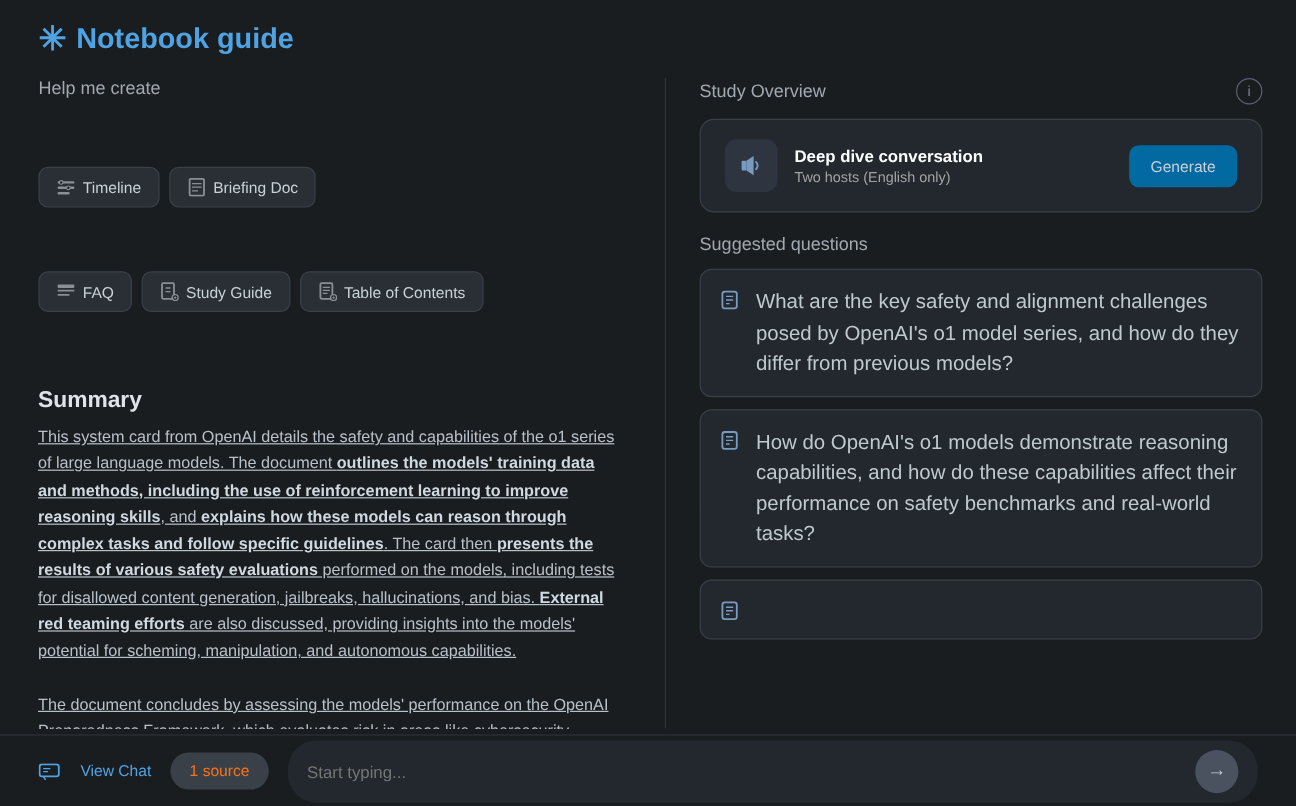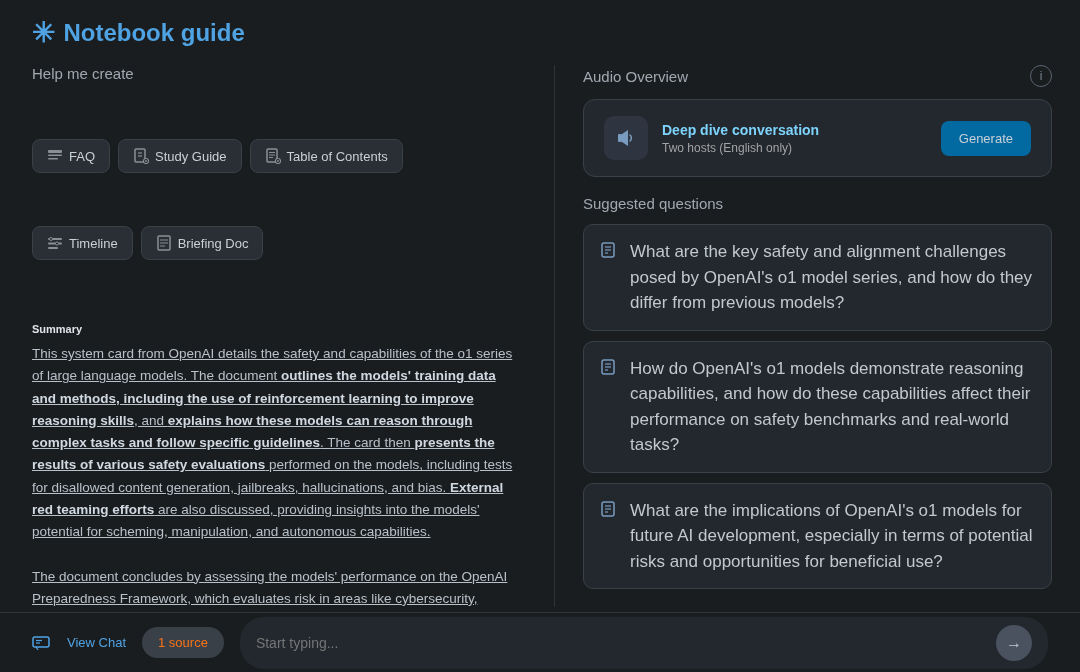"Audio Overview" span { text: Audio -> Study }
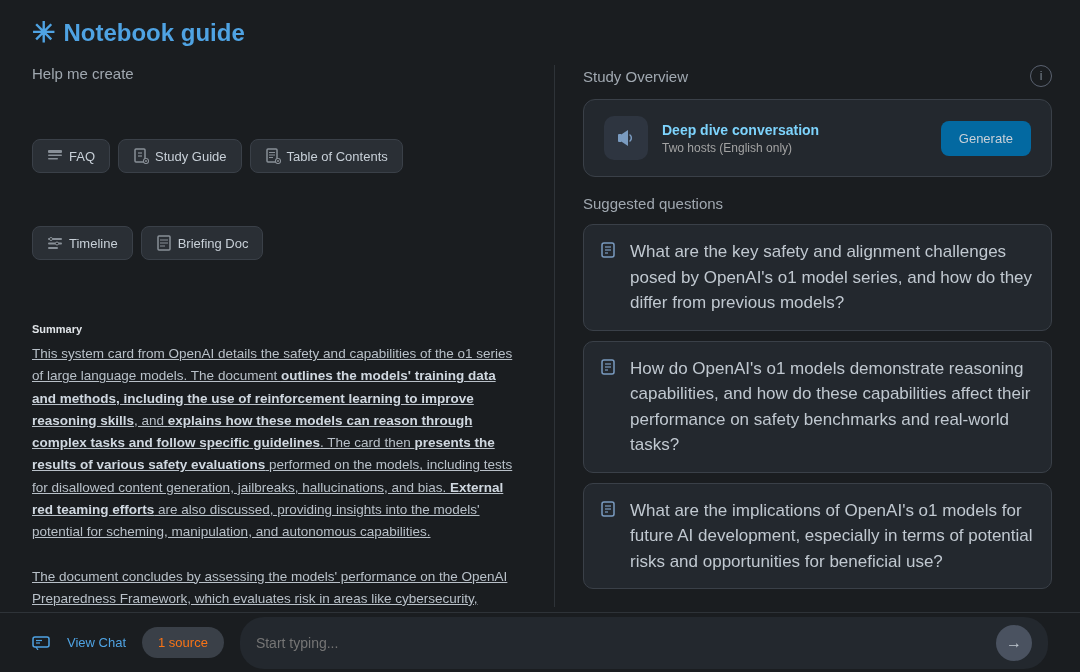"Deep dive conversation" .audio-title { color: #7dd3fc -> #ffffff }
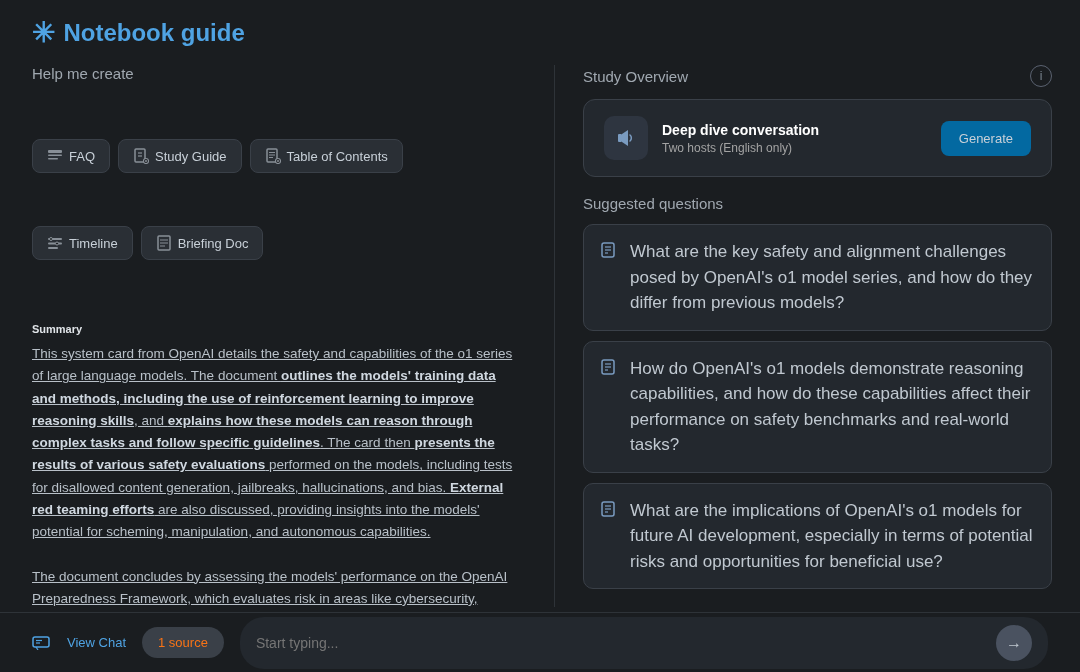"FAQ" div.button-row { order: before "Timeline" -> after "Timeline" }
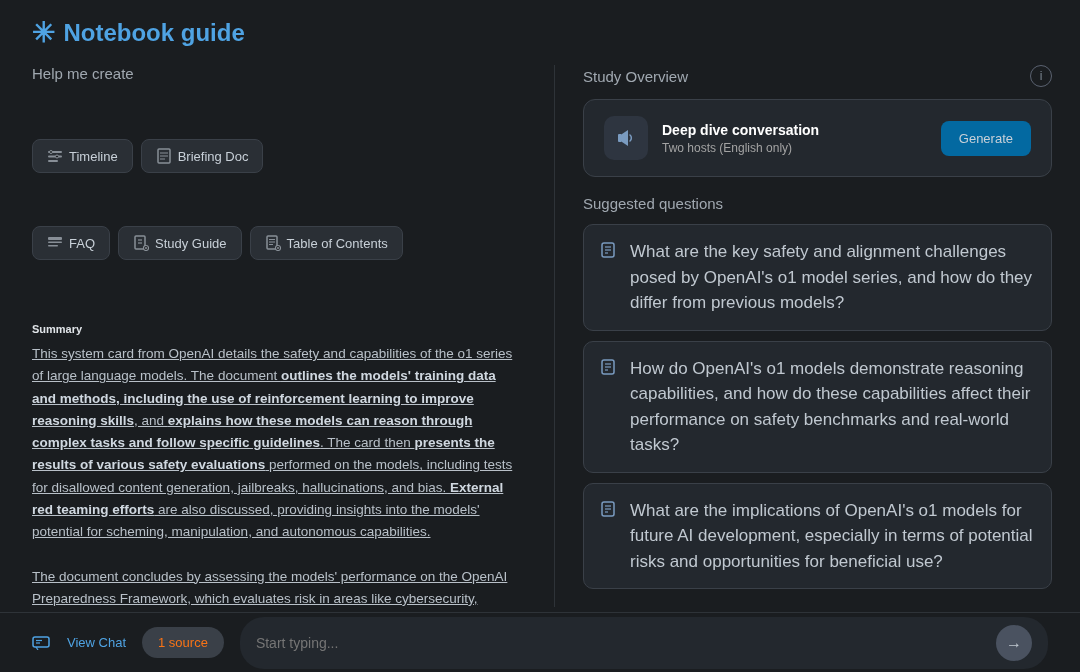"Summary" .summary-title { font-size: 11px -> 19px }
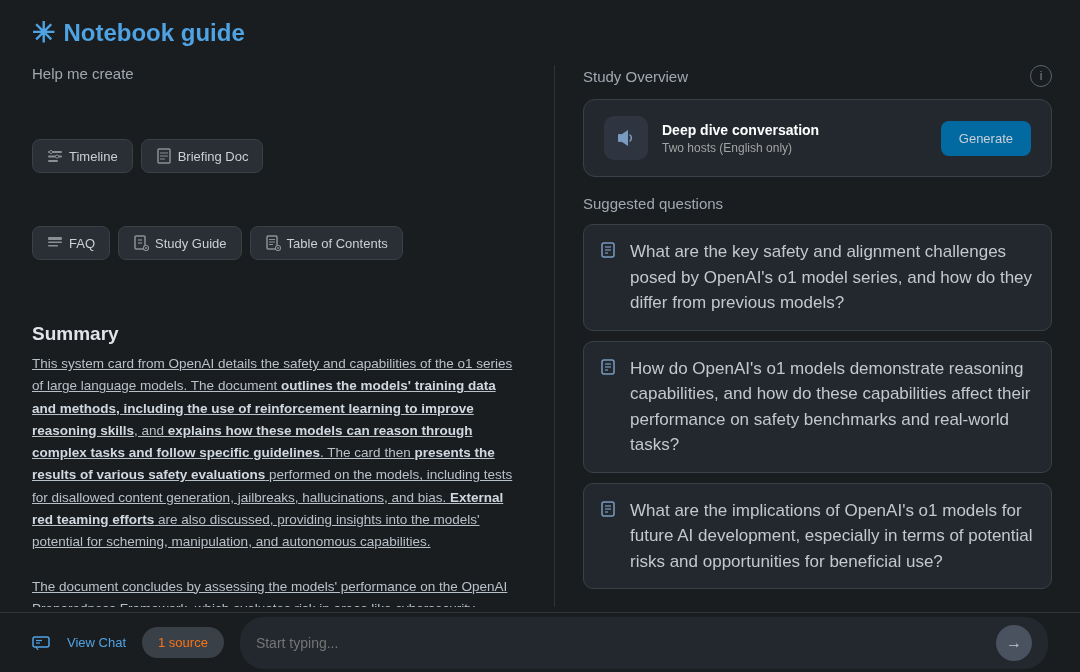"What are the implications of" span { html: <span>What are the implications of OpenAI's o1 models for future AI development, especially in terms of potential risks and opportunities for beneficial use?</span> -> none }
